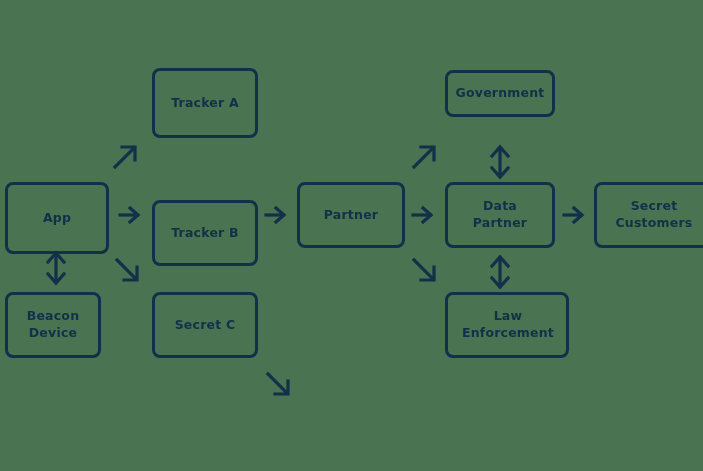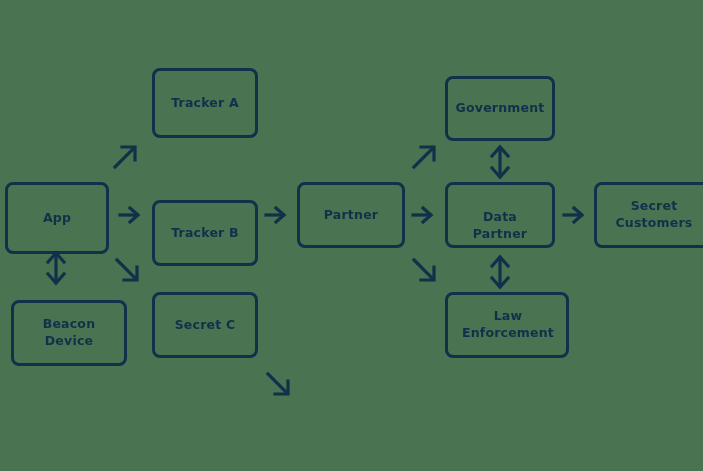"Government" div.node { height: 65px -> 47px; top: 76px -> 70px }
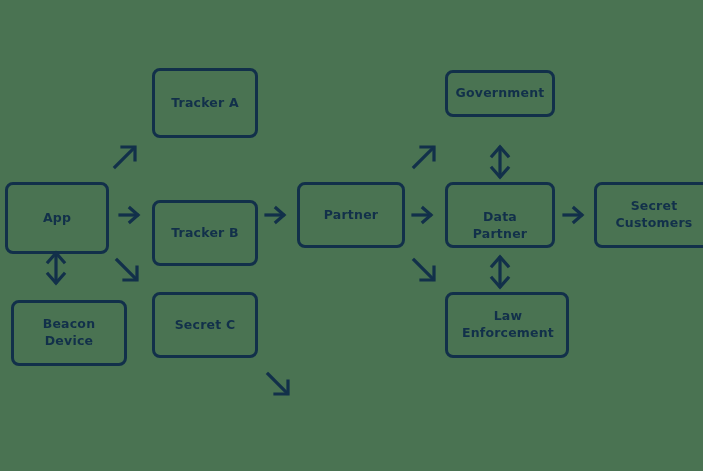"Data Partner" div.node { align-items: flex-end -> none }
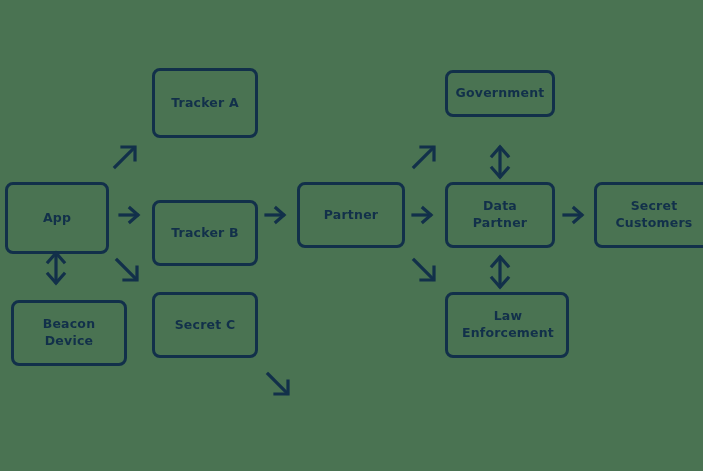"Beacon" div.node { margin-left: 6px -> none; top: 300px -> 292px; width: 116px -> 96px }
